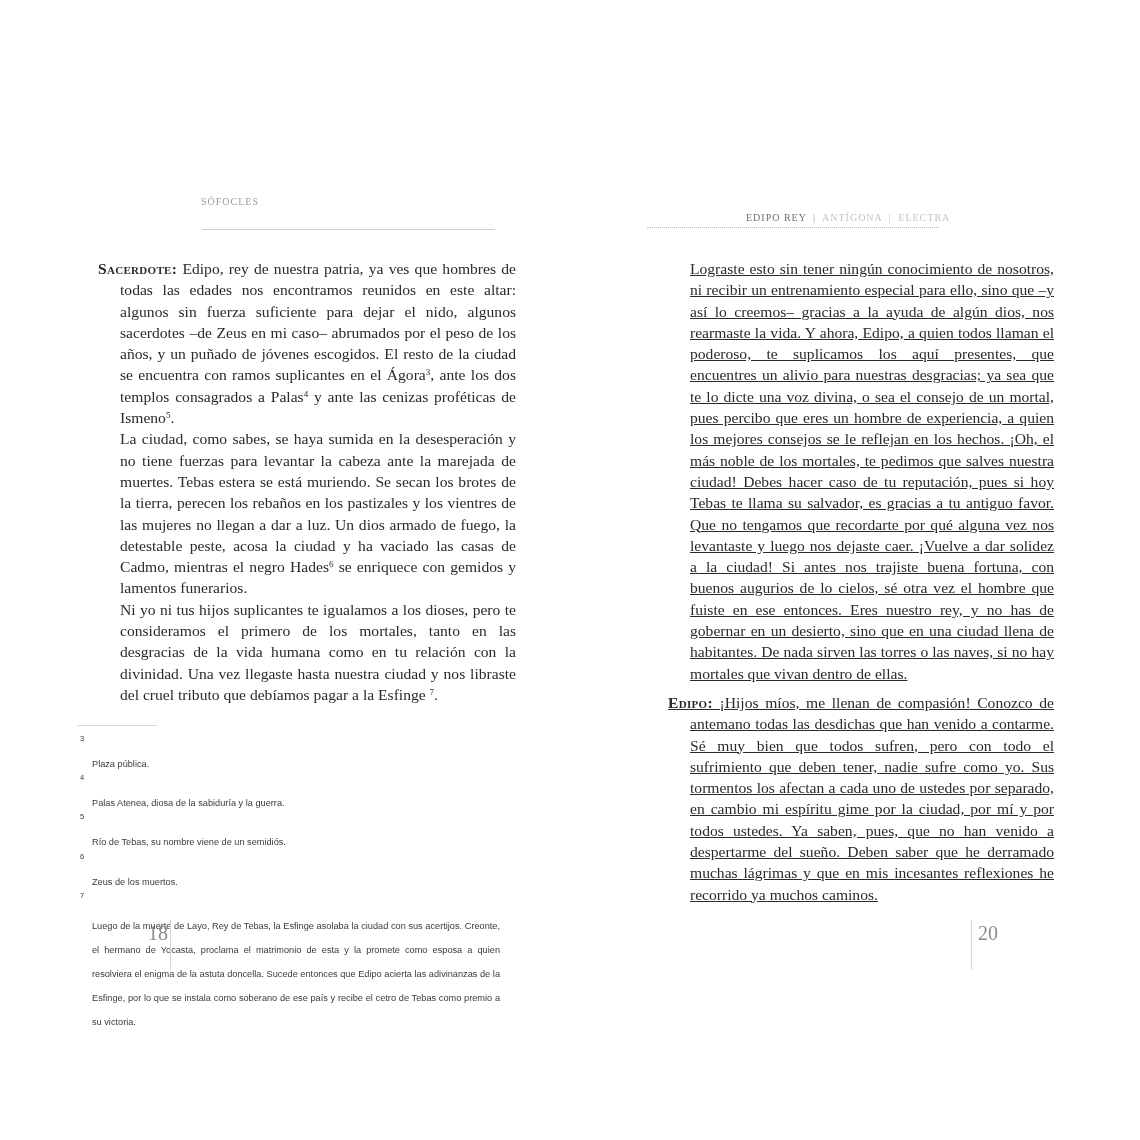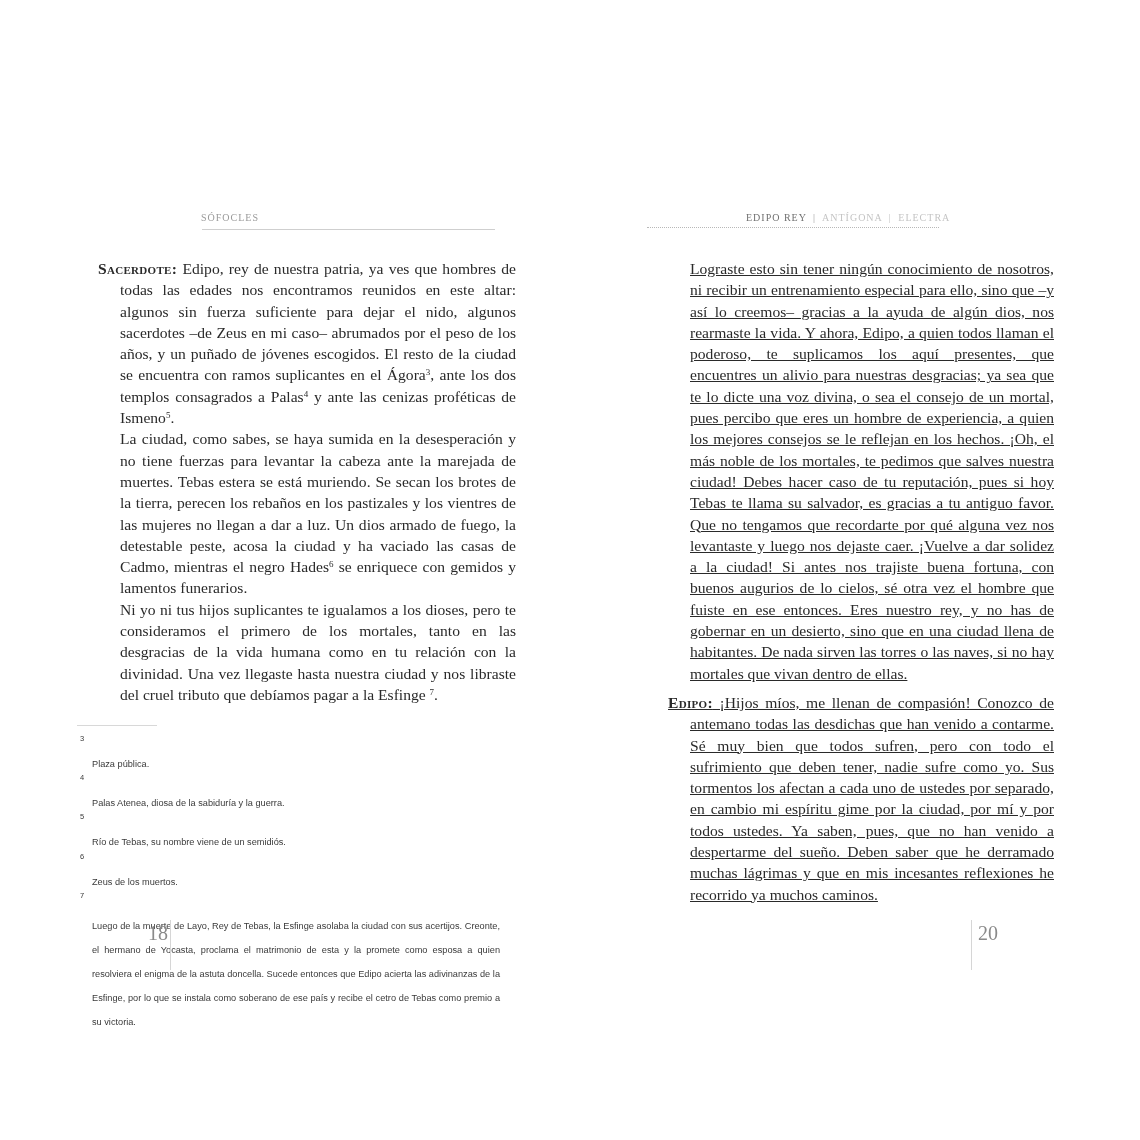"SÓFOCLES" .head-left { top: 212px -> 196px }
